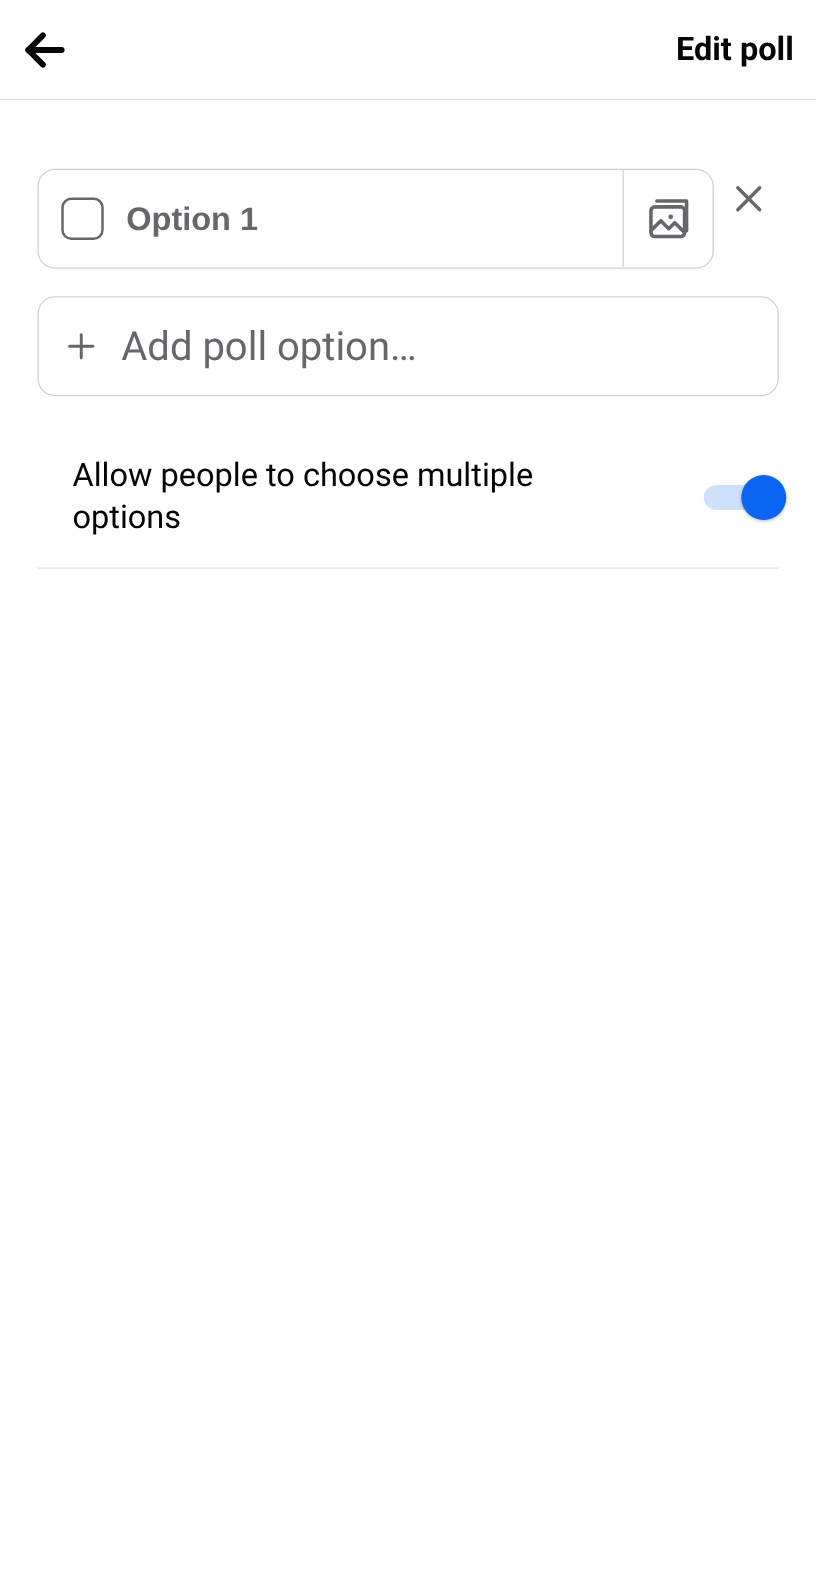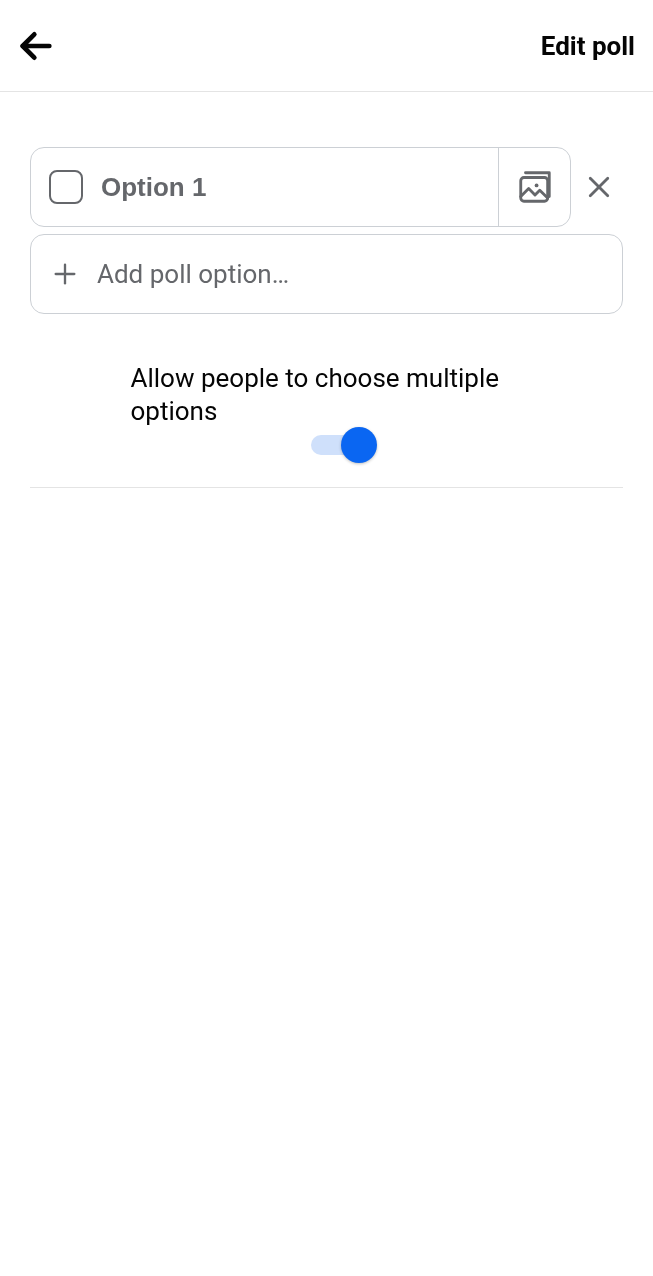"Edit poll" .header { height: 92px -> 80px }
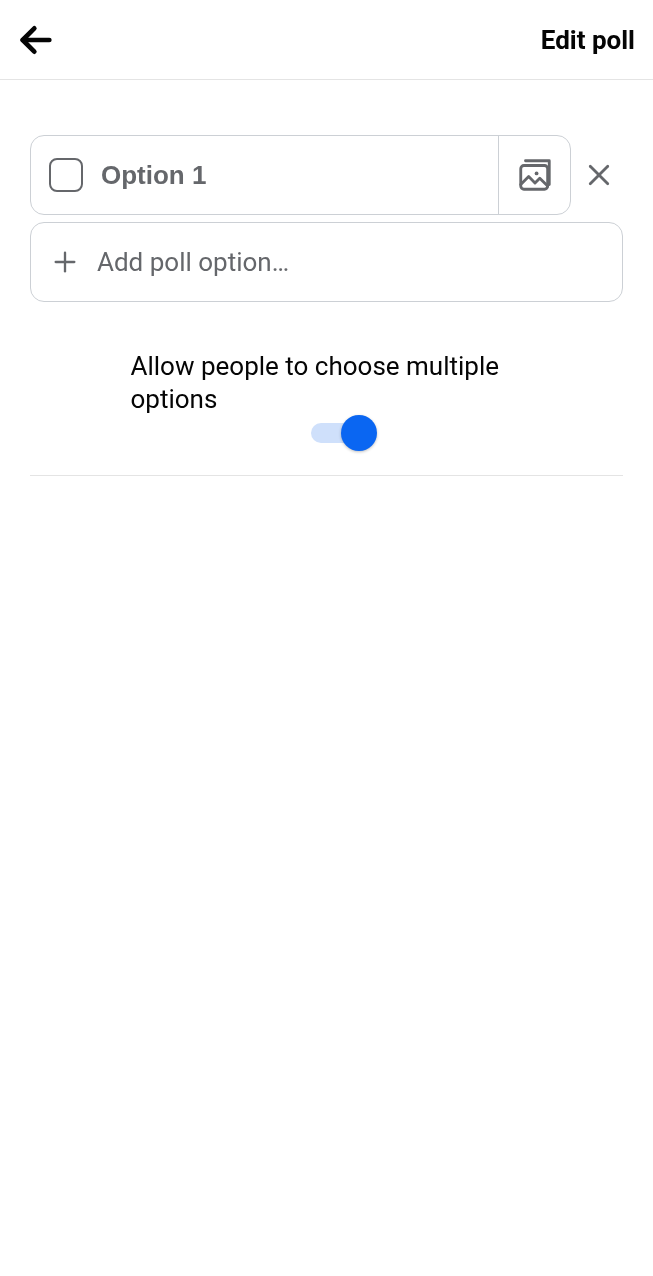"Option 1" .option-row { align-items: center -> flex-start; margin-bottom: 7px -> 22px }
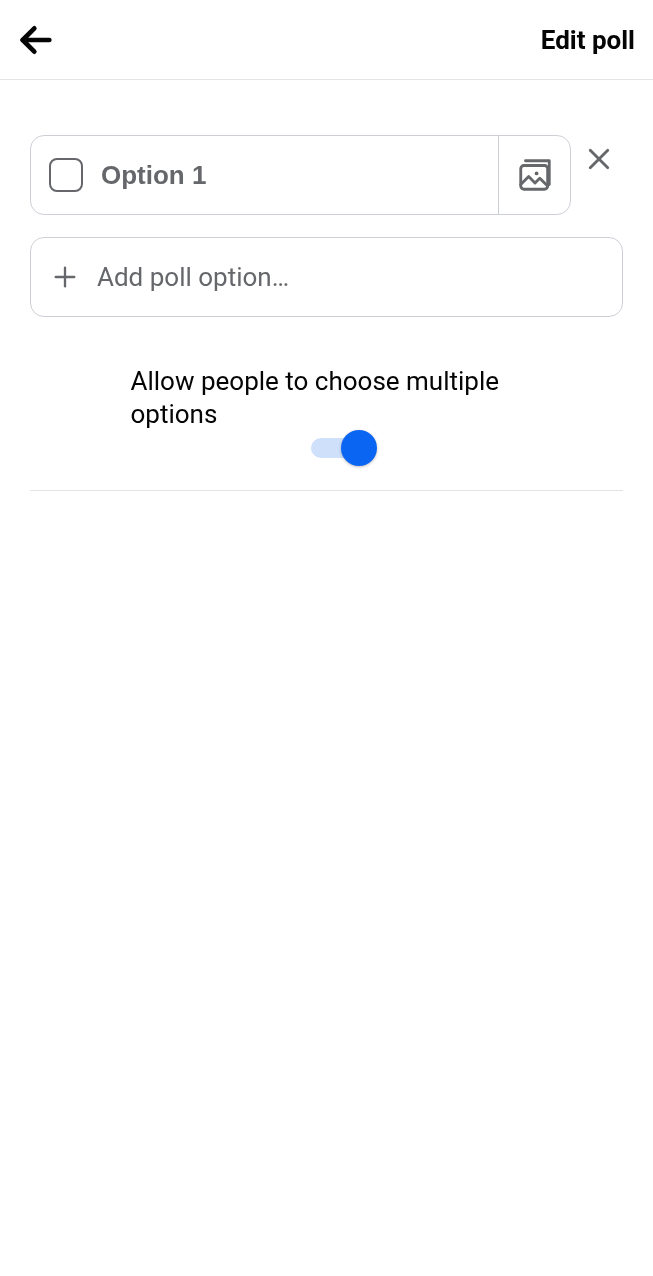"Add poll option…" .add-option-text { font-size: 26px -> 32px }
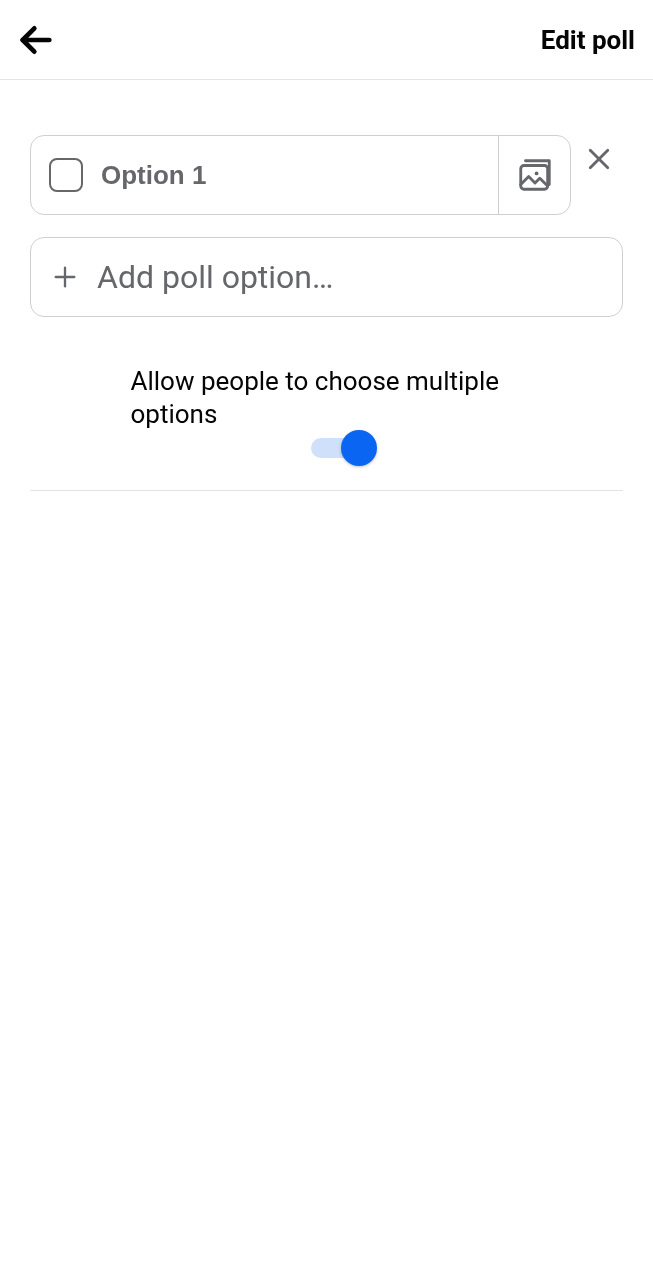"Allow people to choose multiple" .settings-row { flex-direction: column -> none }
